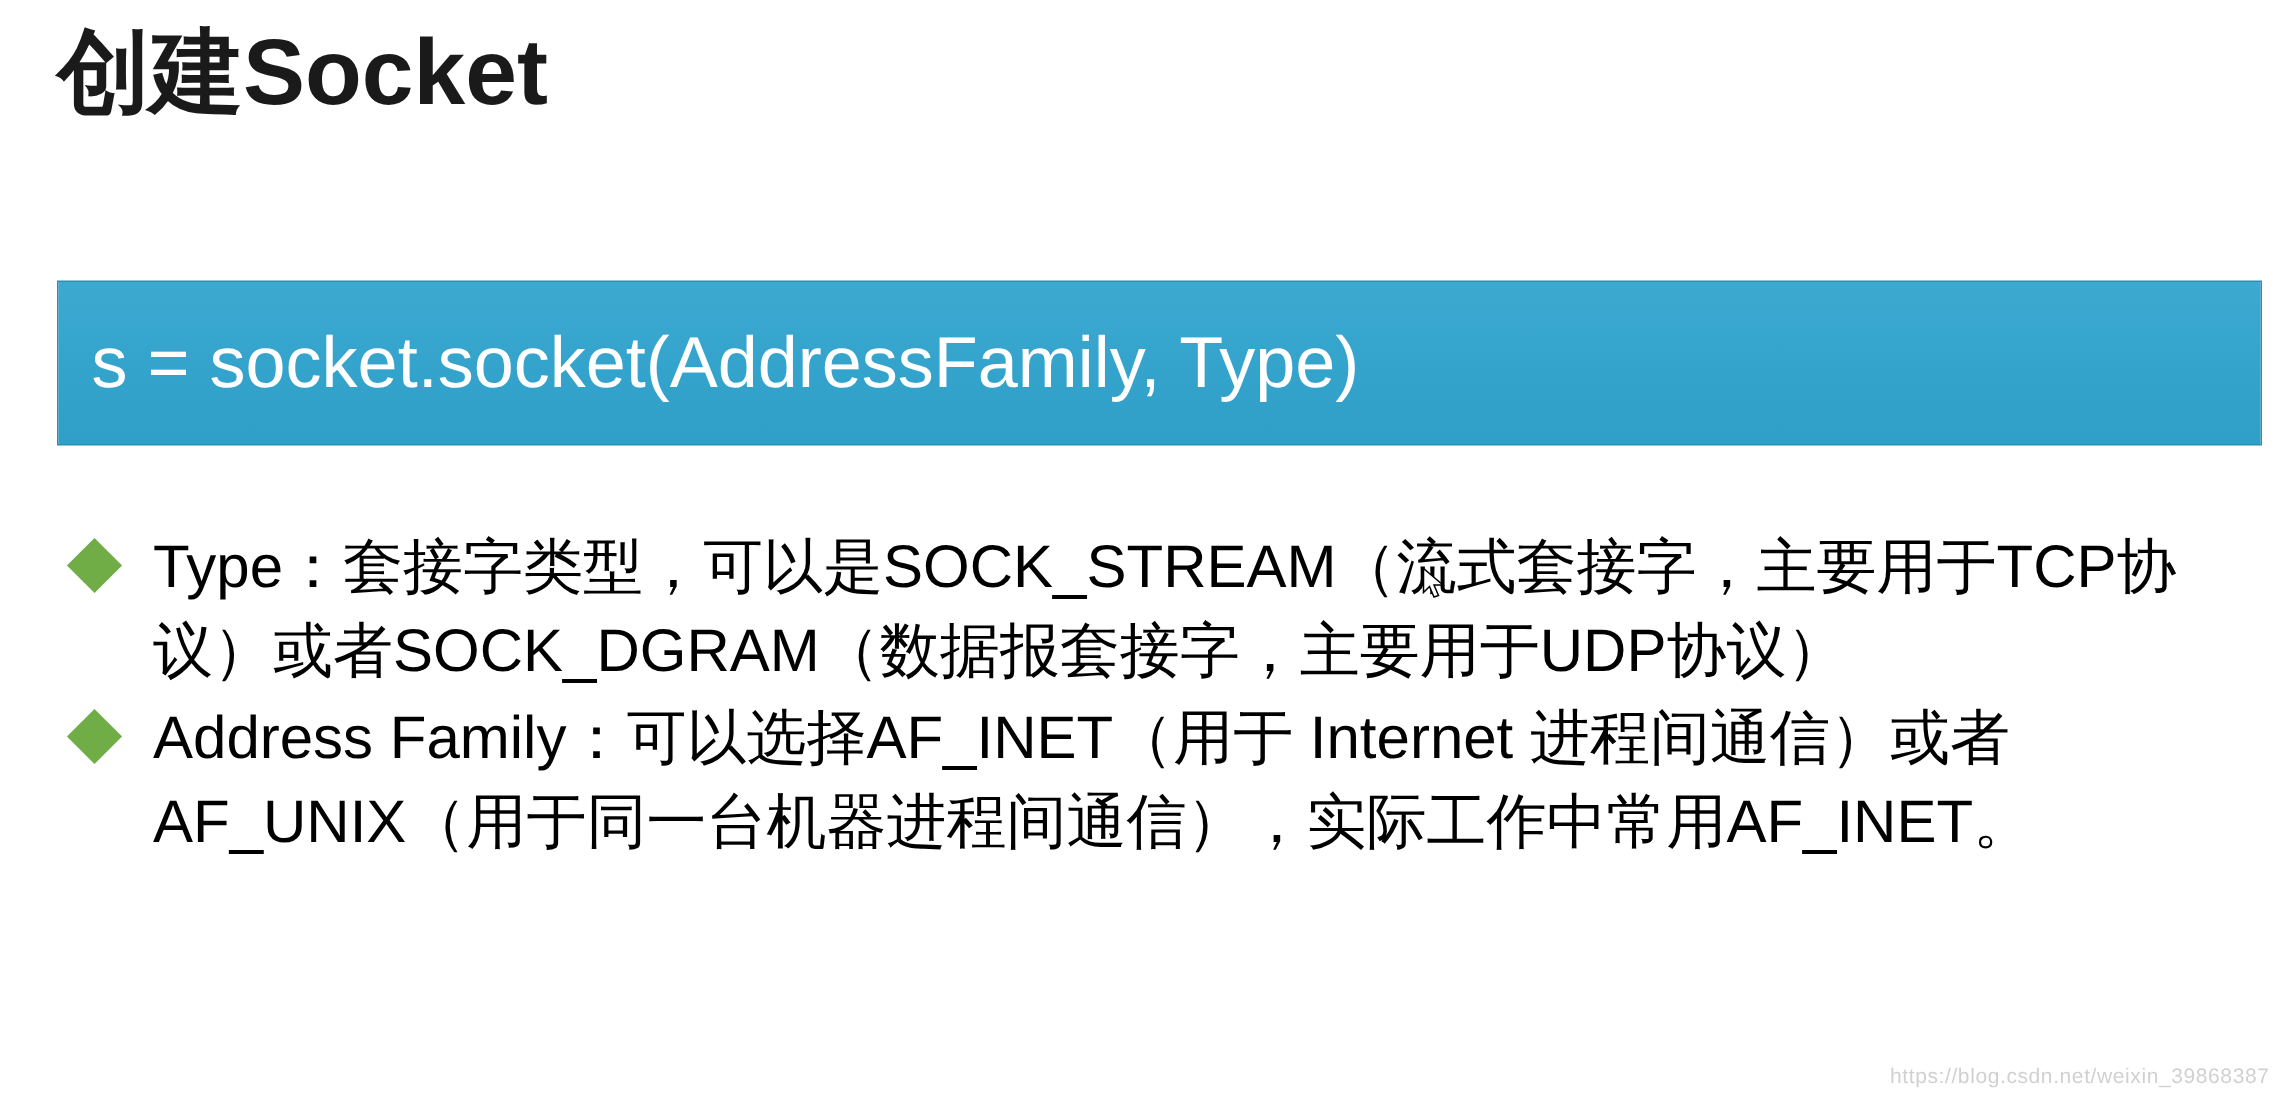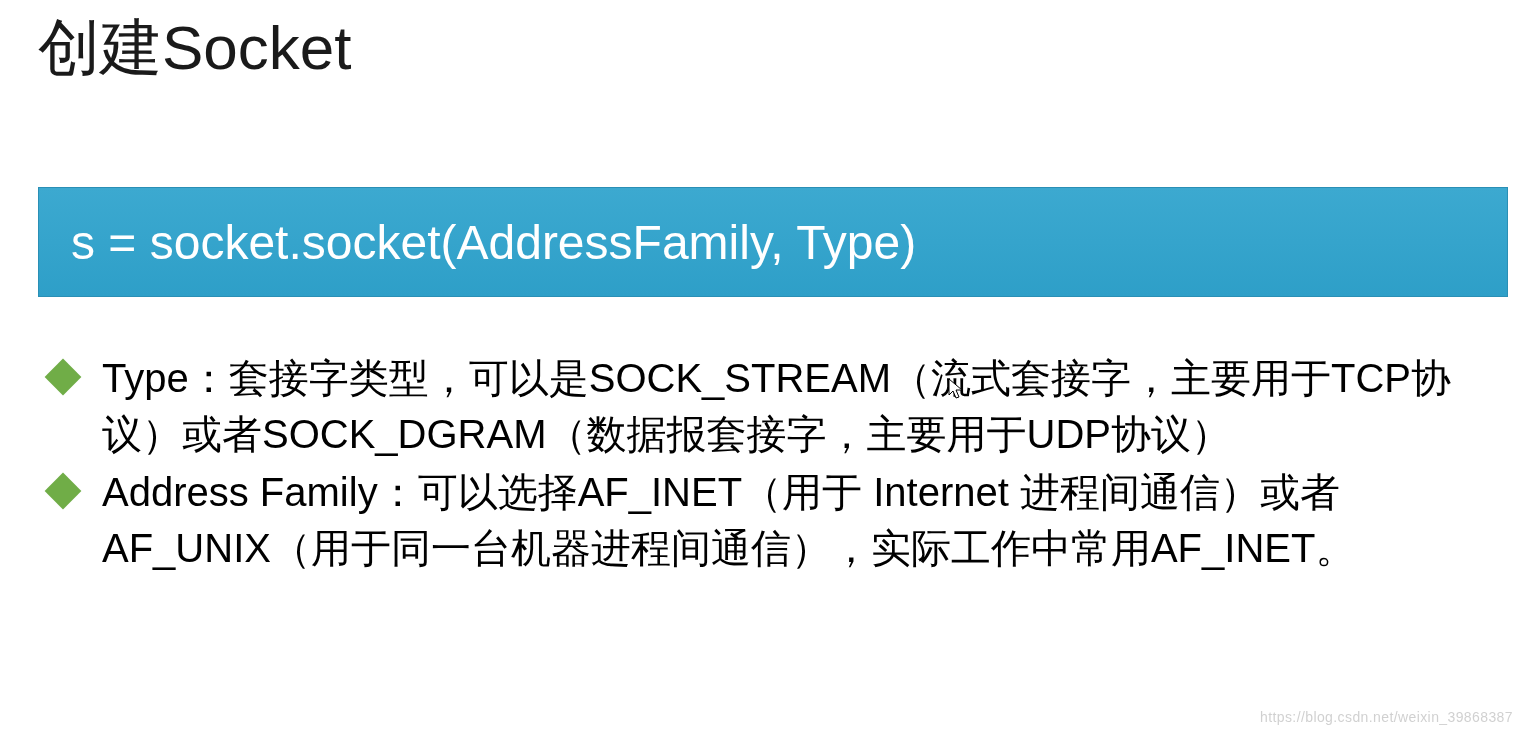"创建Socket" .title { font-weight: 400 -> 700 }
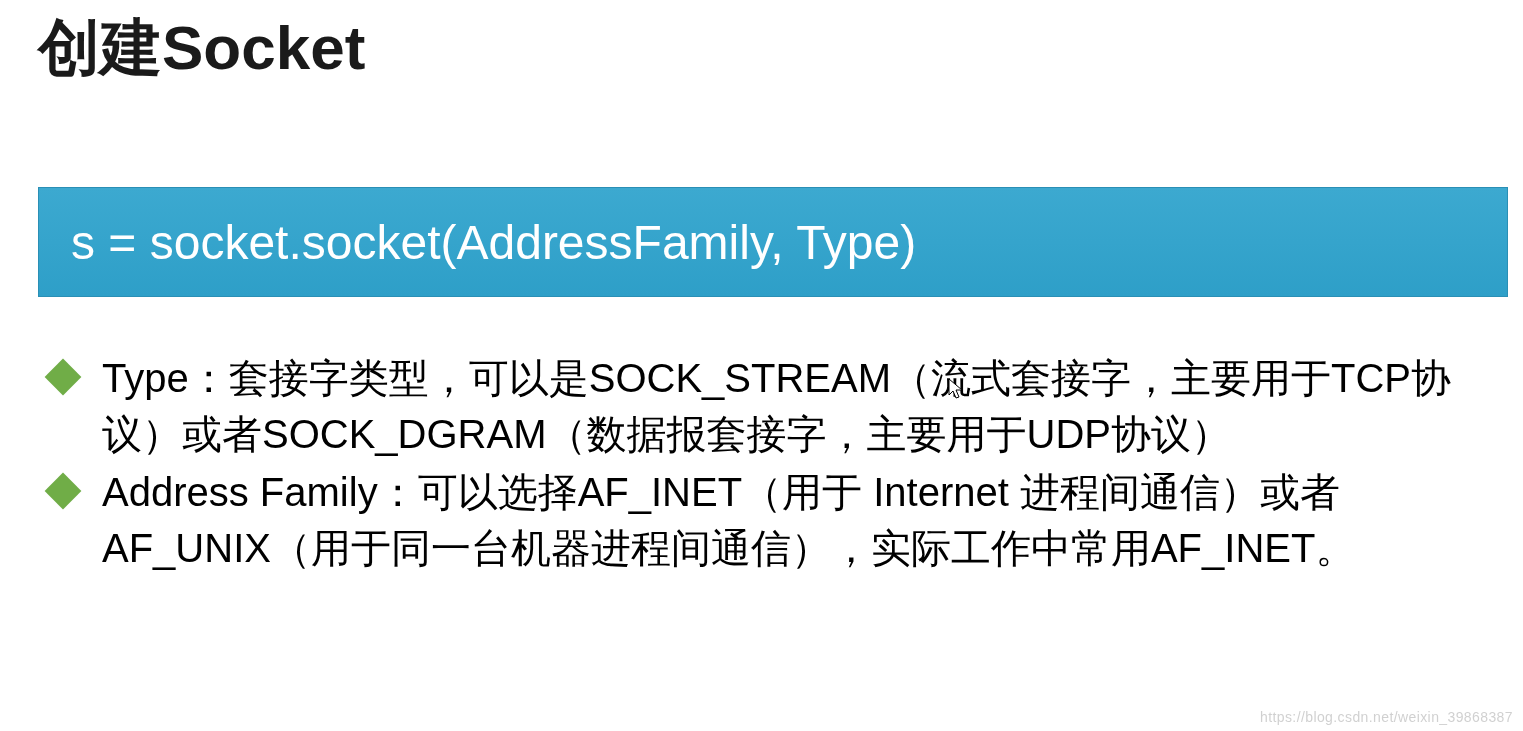"s = socket.socket(AddressFamily, Type)" .code-bar { padding-left: 32px -> 22px }
